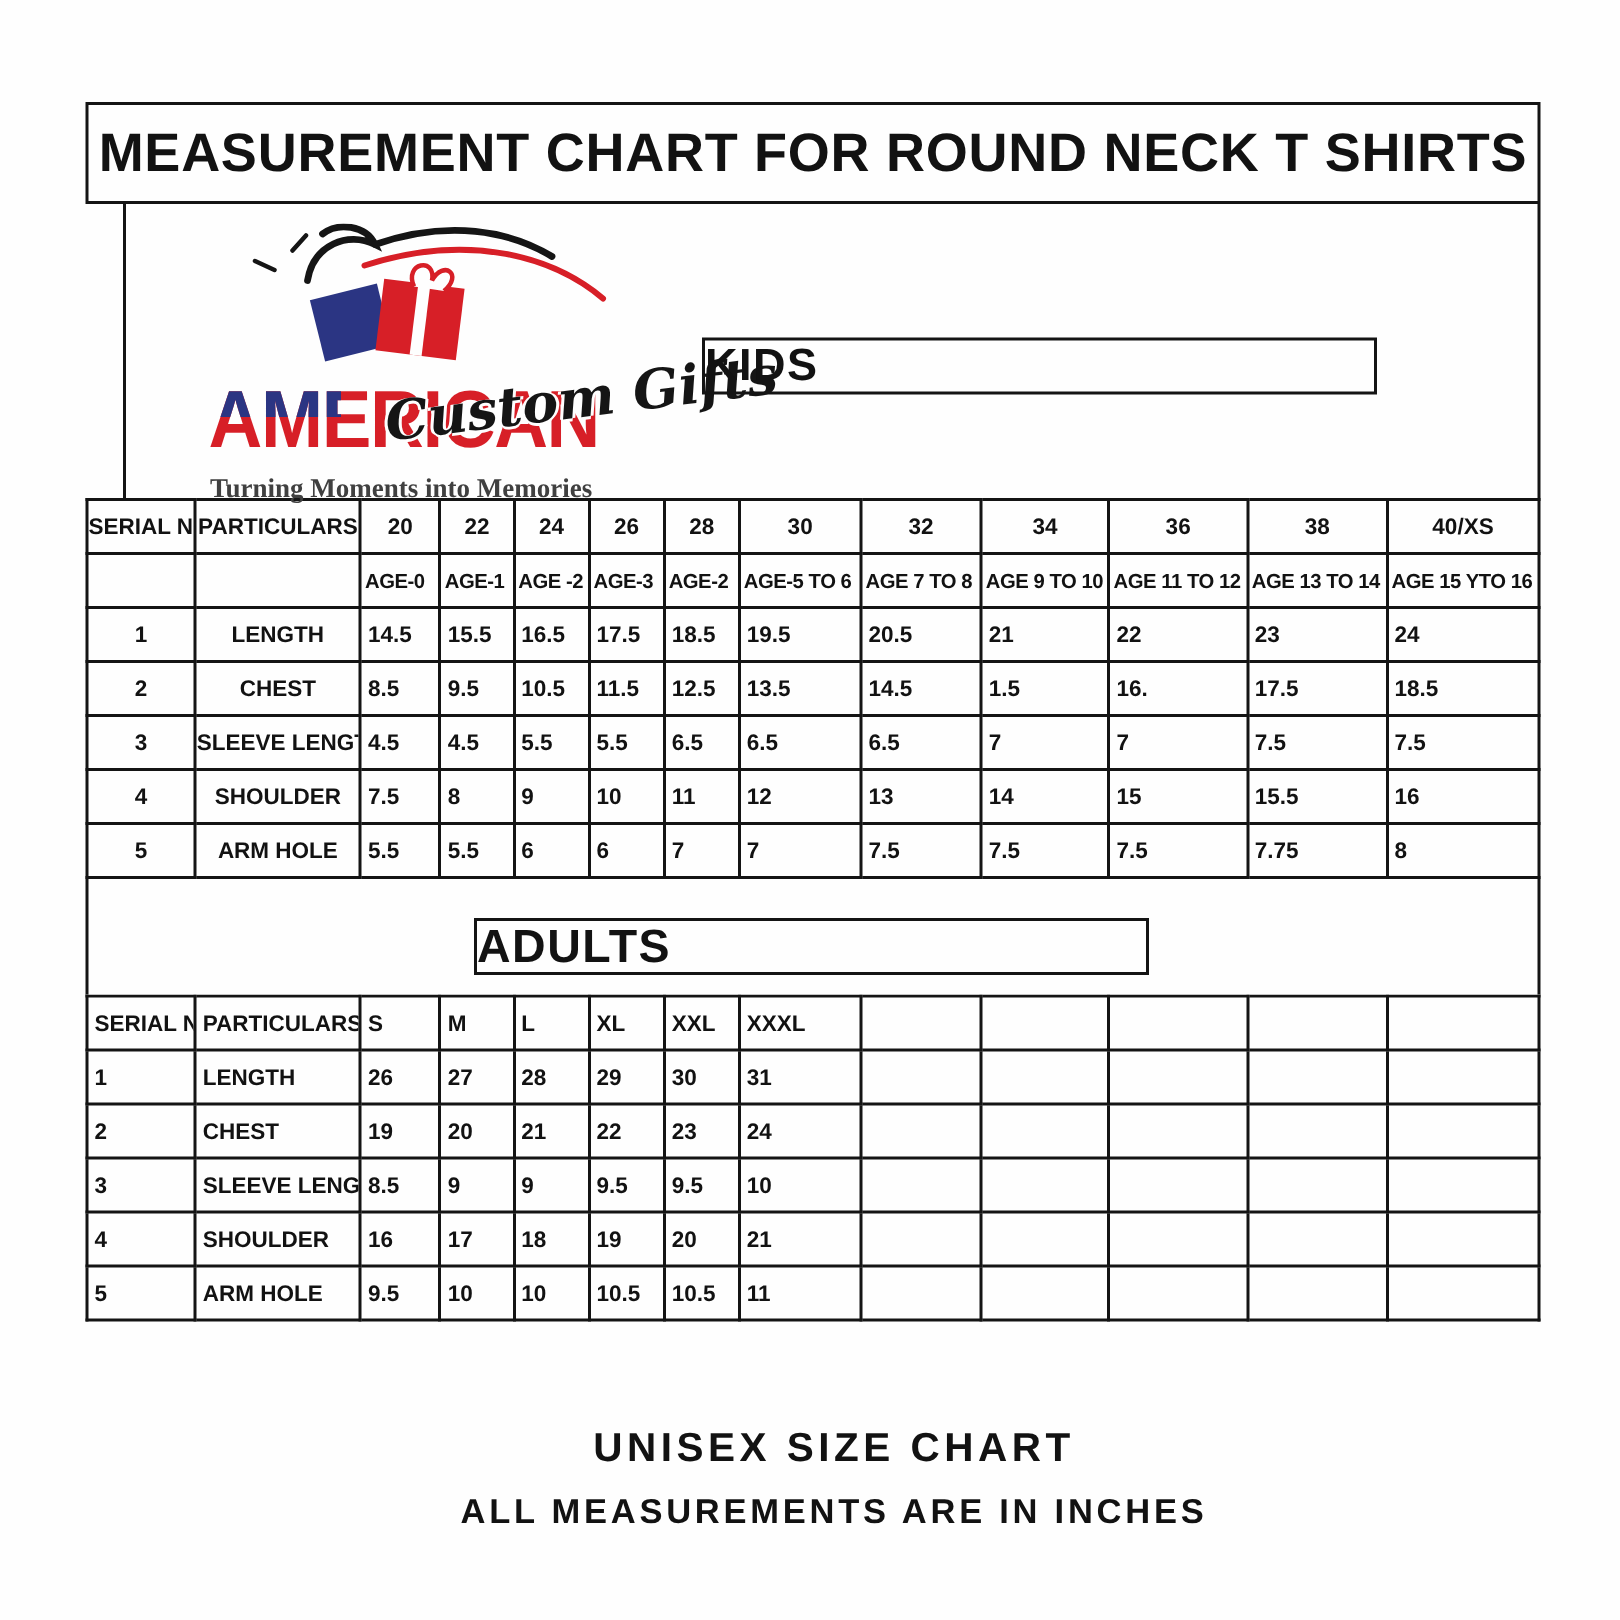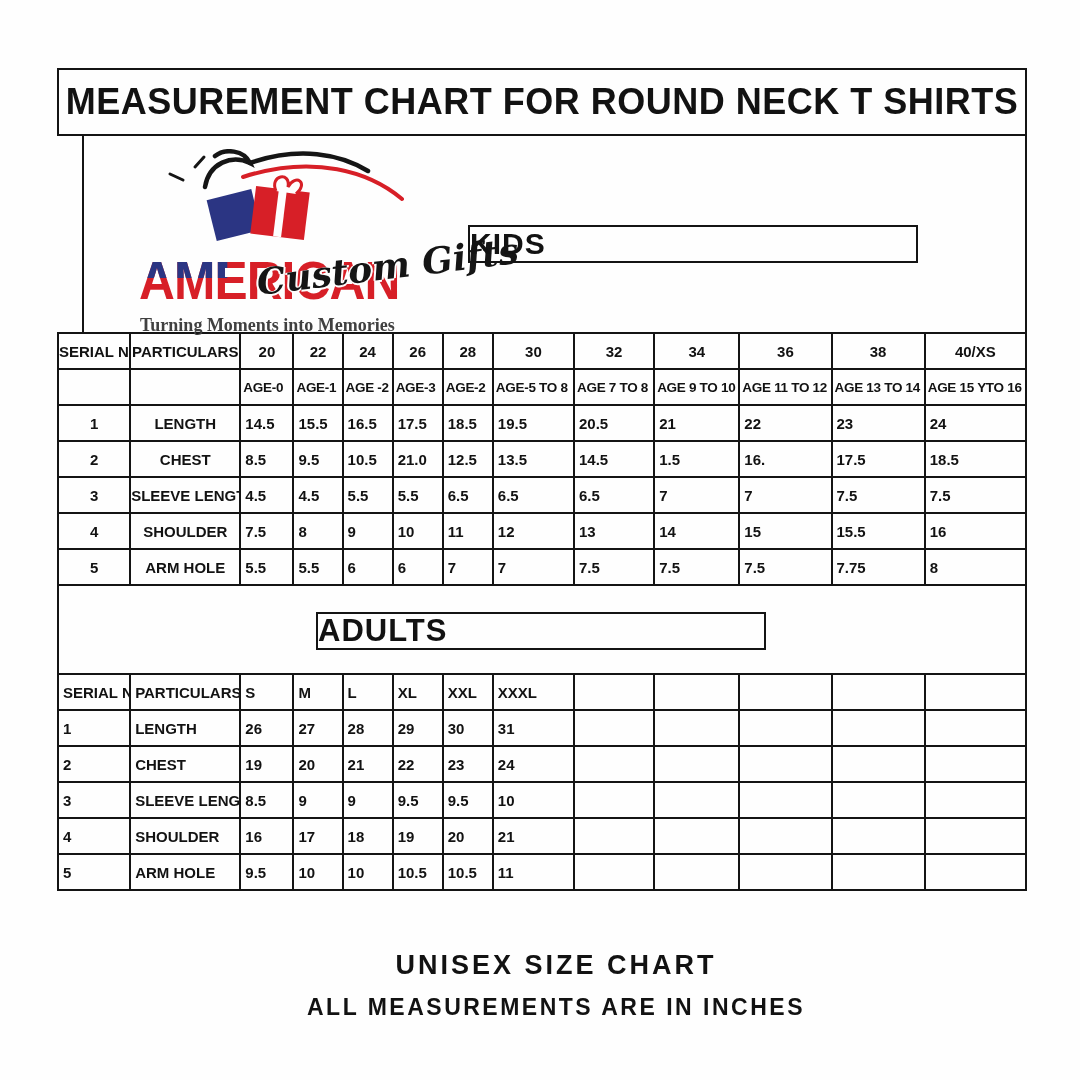"AGE-5 TO 8" td.age { text: 8 -> 6 }
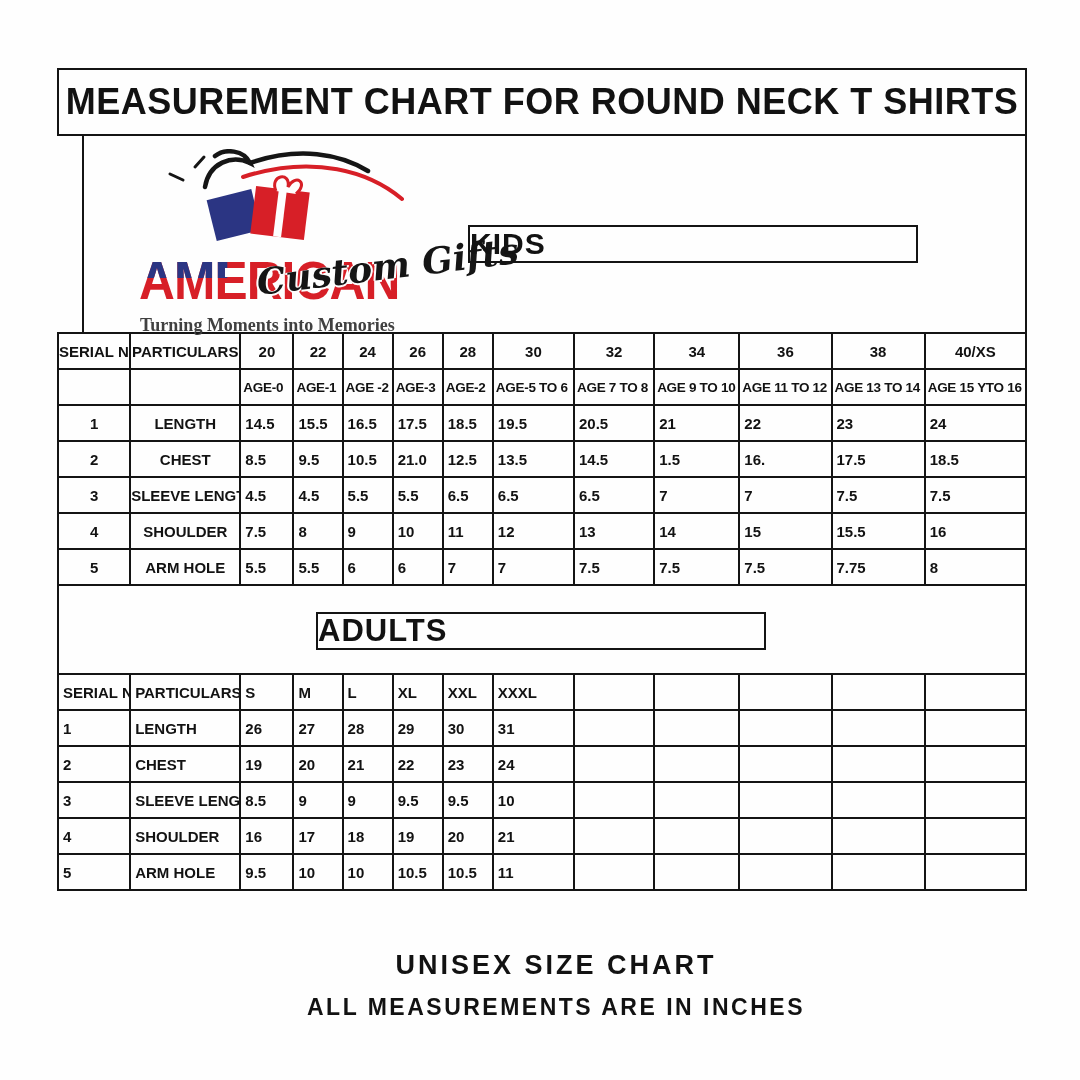"21.0" td { text: 21.0 -> 11.5 }
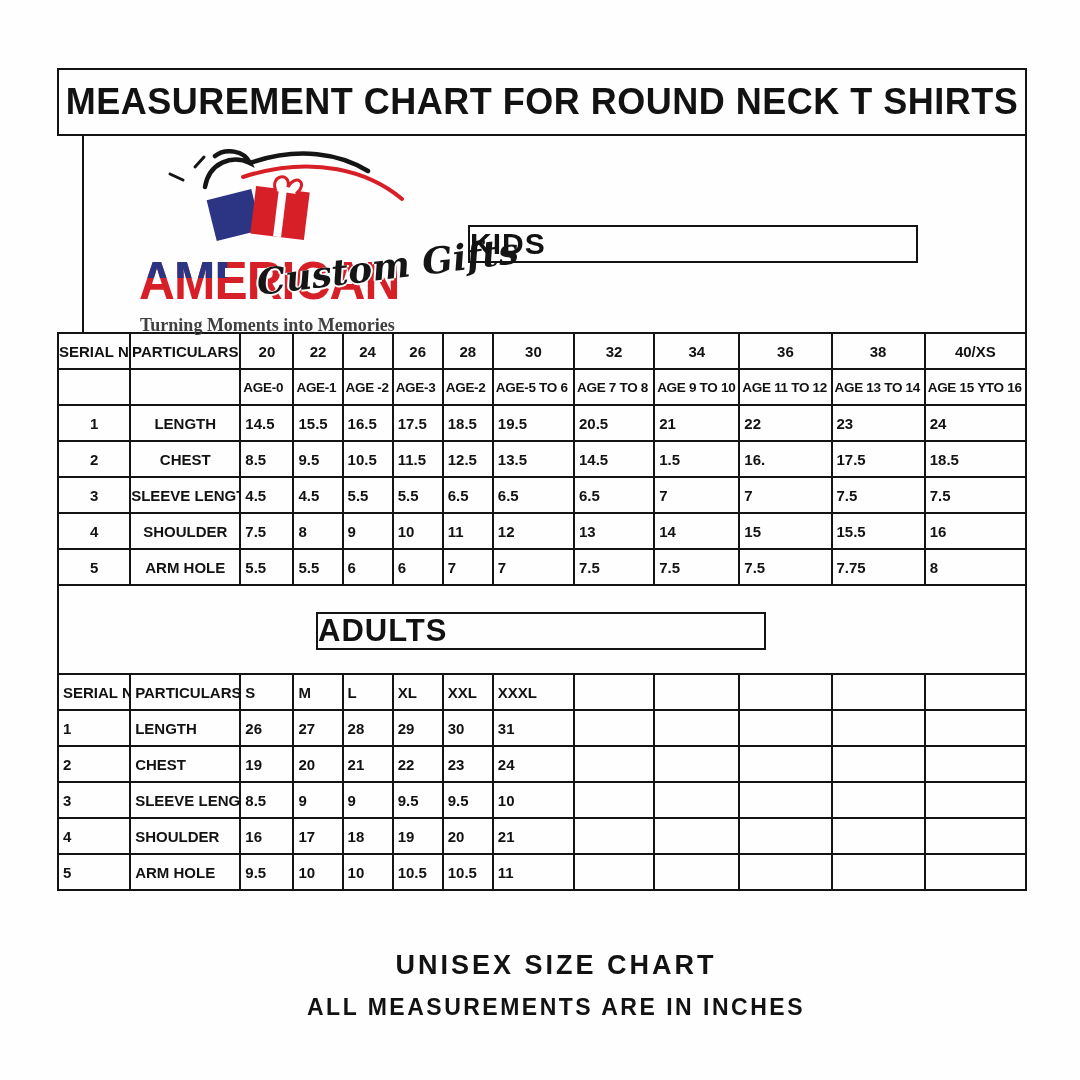"ADULTS" .adults-band { height: 87px -> 77px }
